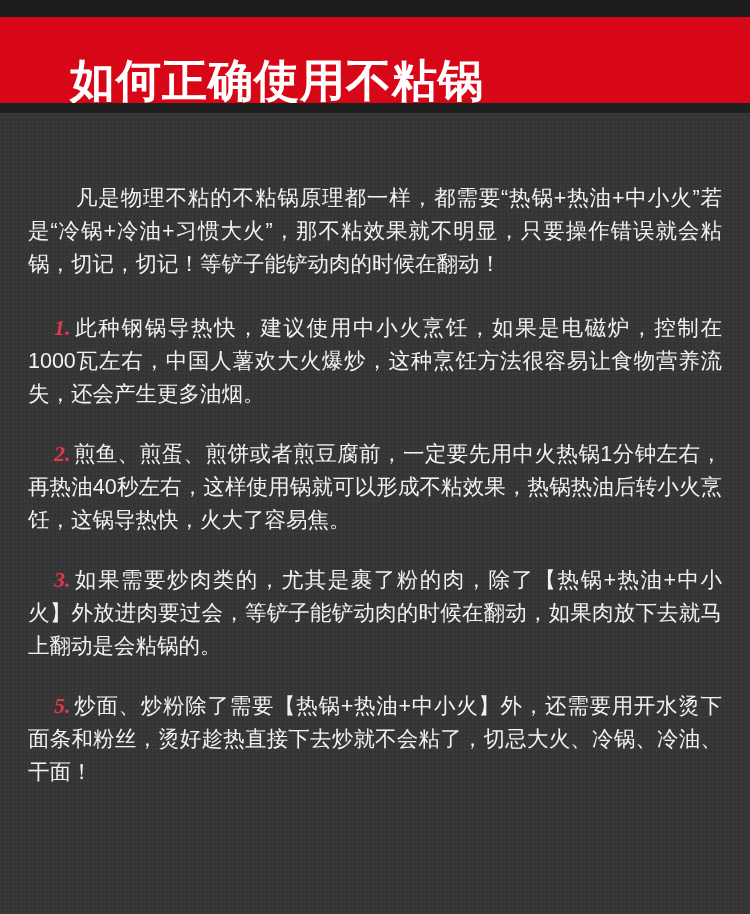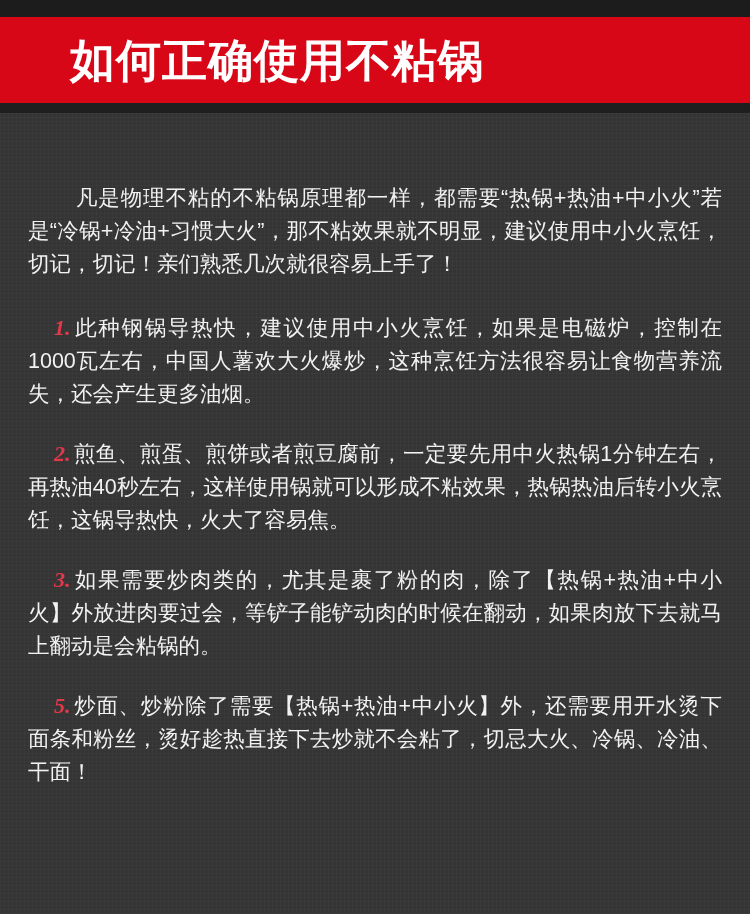"如何正确使用不粘锅" .header-band { align-items: center -> flex-end }
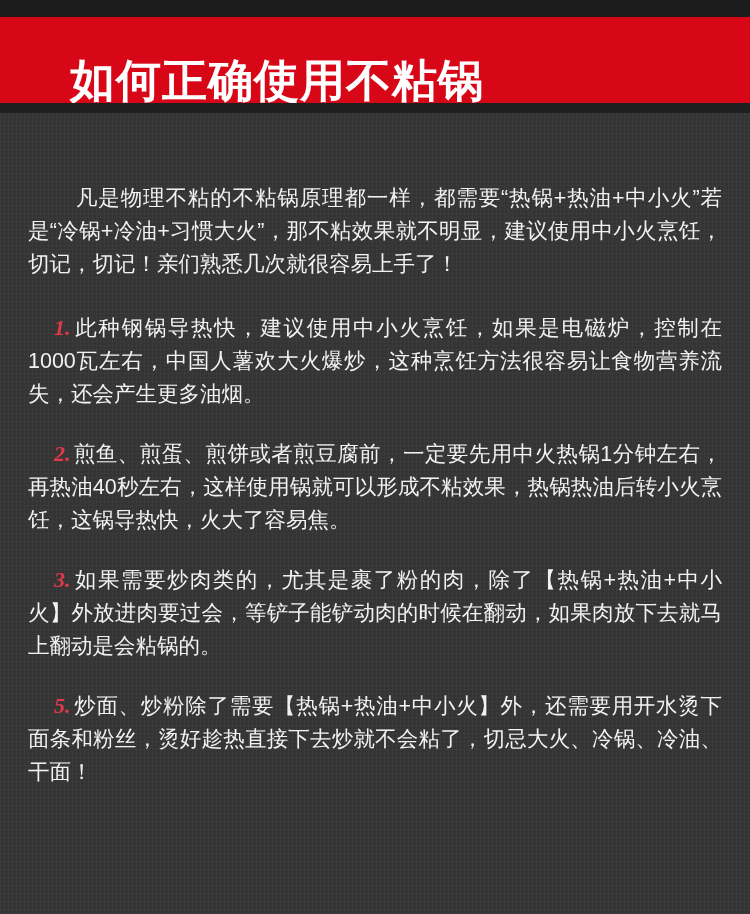"凡是物理不粘的不粘锅原理都一样，都需要“热锅+热油+中小火”若是“冷锅+冷油+习" p.para { text: 建议使用中小火烹饪，切记，切记！亲们熟悉几次就很容易上手了 -> 只要操作错误就会粘锅，切记，切记！等铲子能铲动肉的时候在翻动 }
